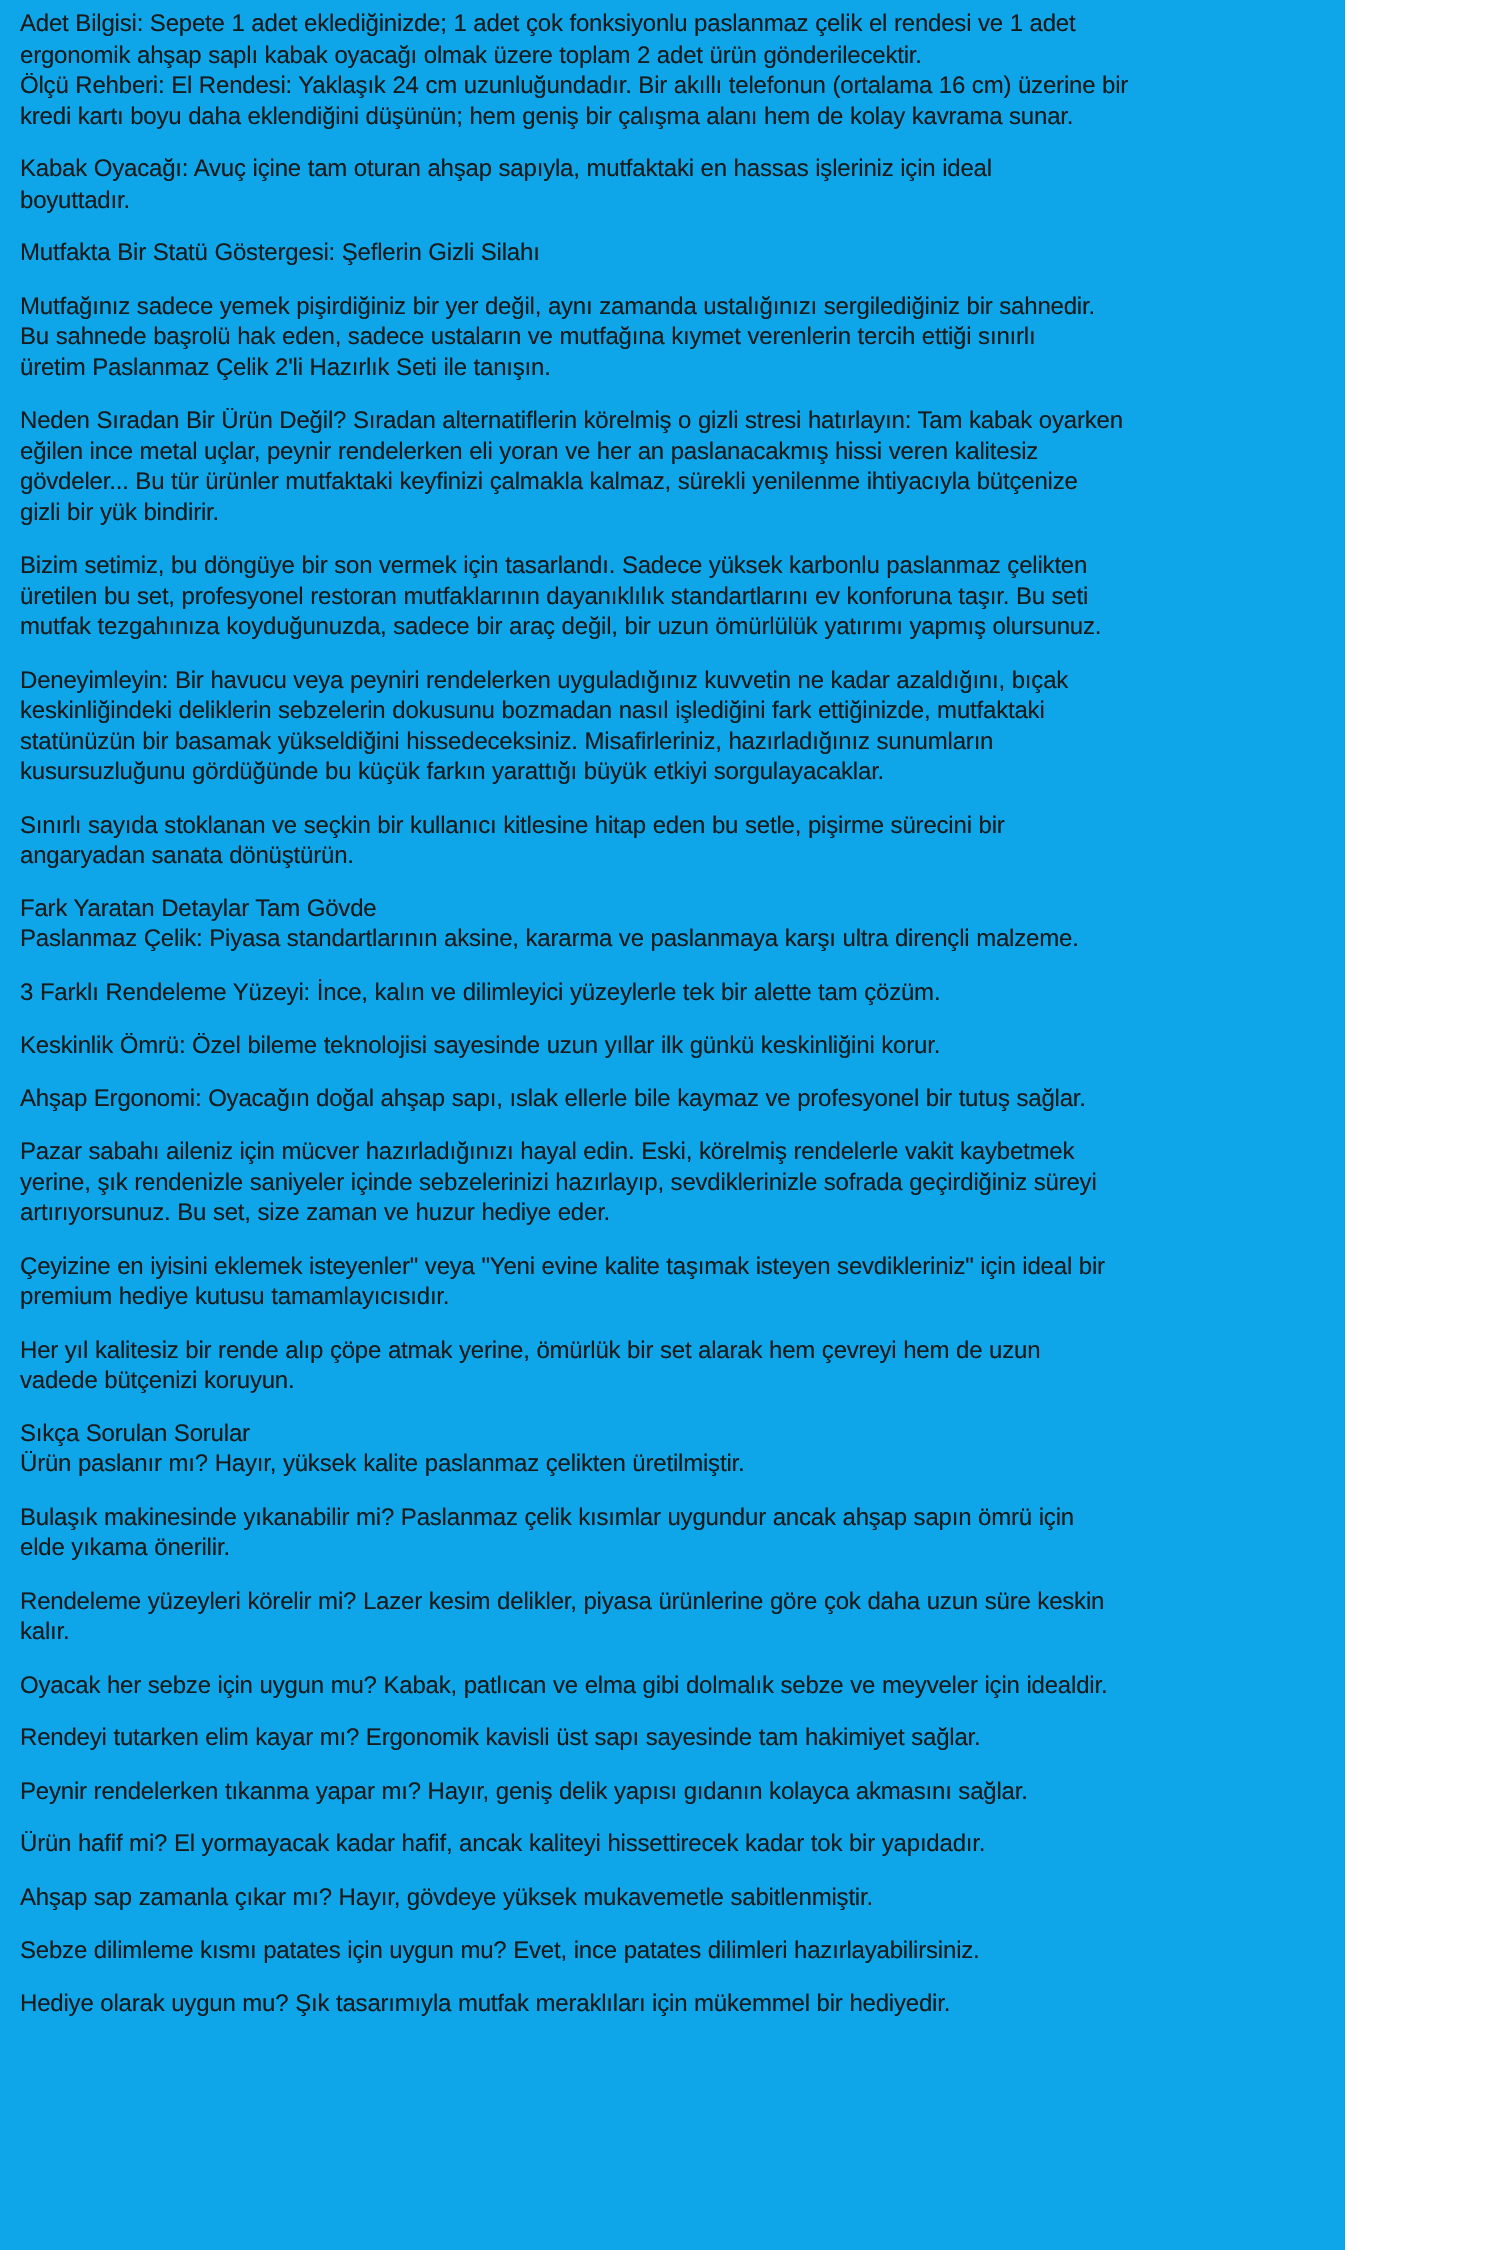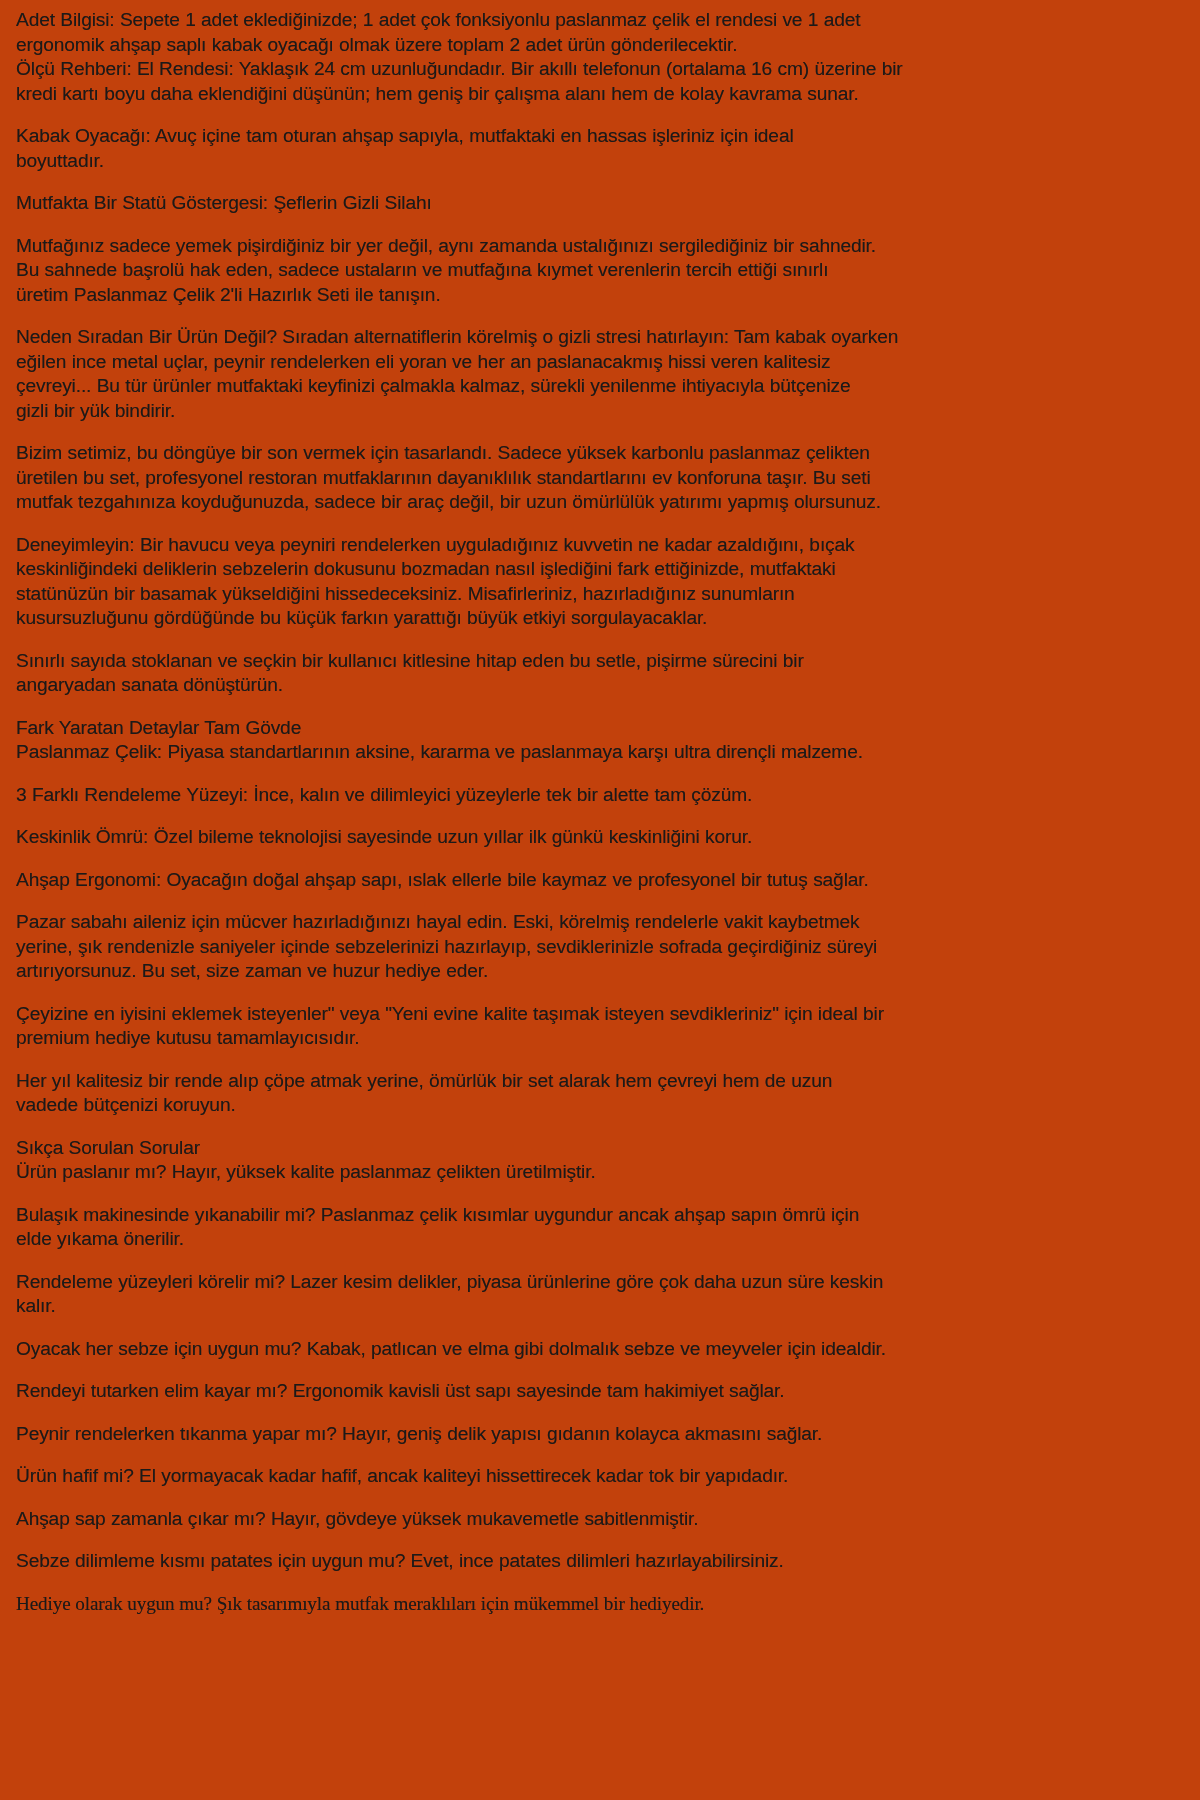"Adet Bilgisi: Sepete 1 adet" #doc { background: #c2410c -> #0ea5e9; width: 1200px -> 1076px }
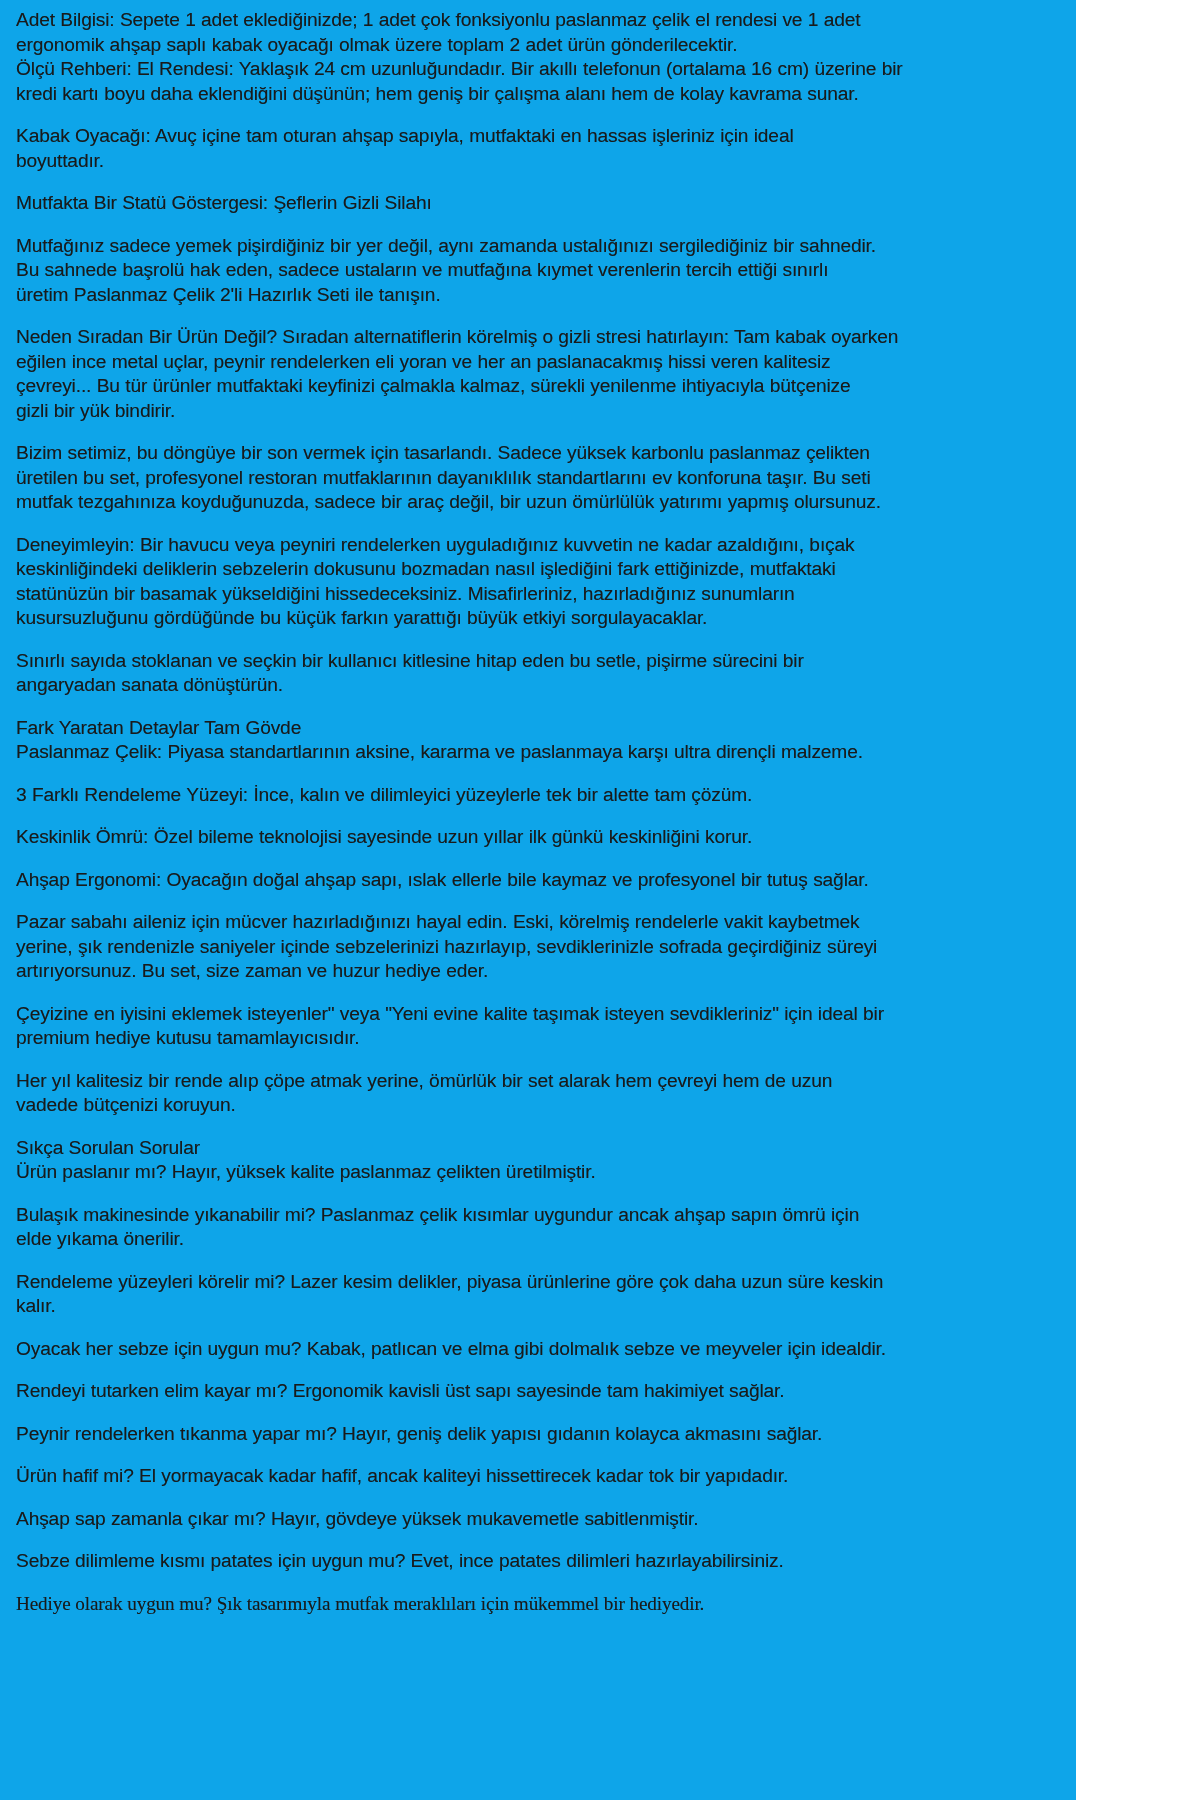"çevreyi... Bu tür ürünler mutfaktaki" p.line { text: çevreyi -> gövdeler }
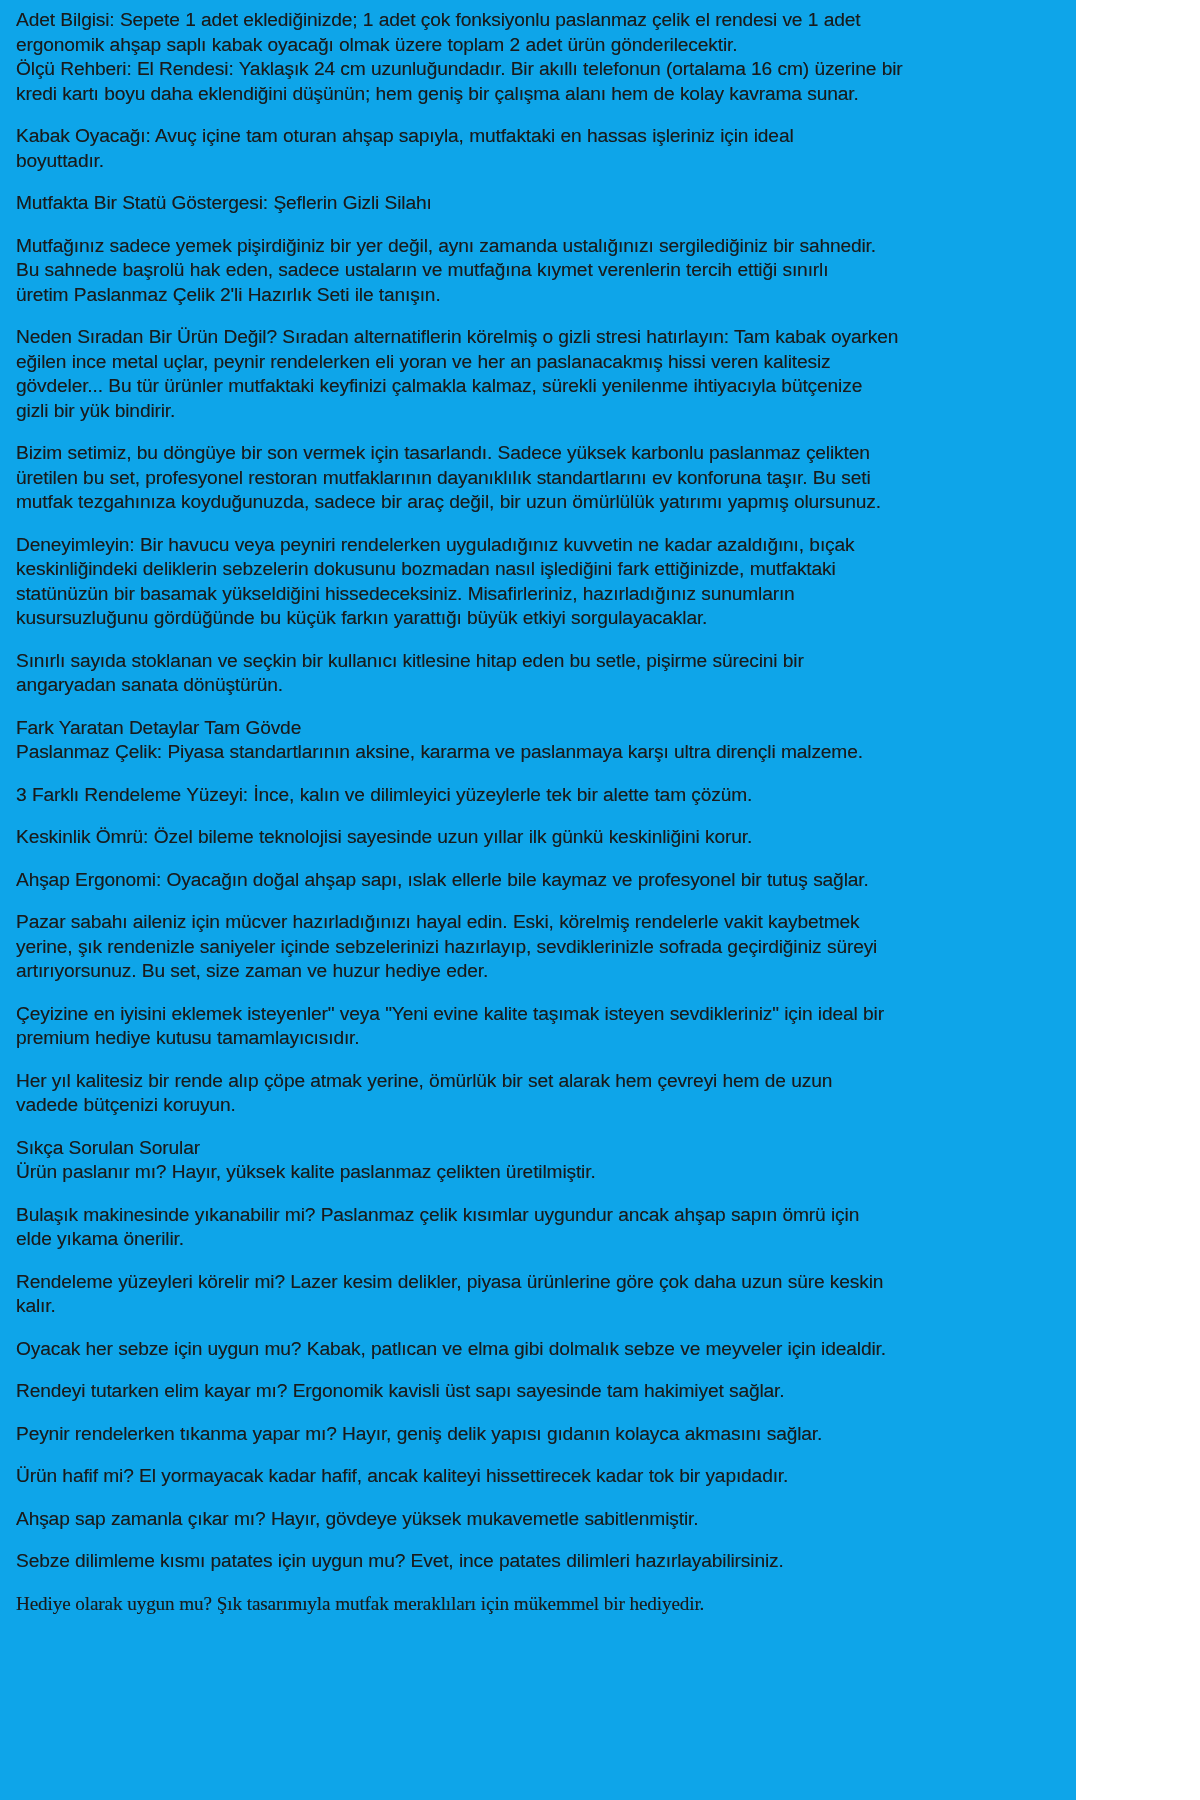"Hediye olarak uygun mu? Şık" .block:last-child { font-family: Liberation Serif, serif -> none }
